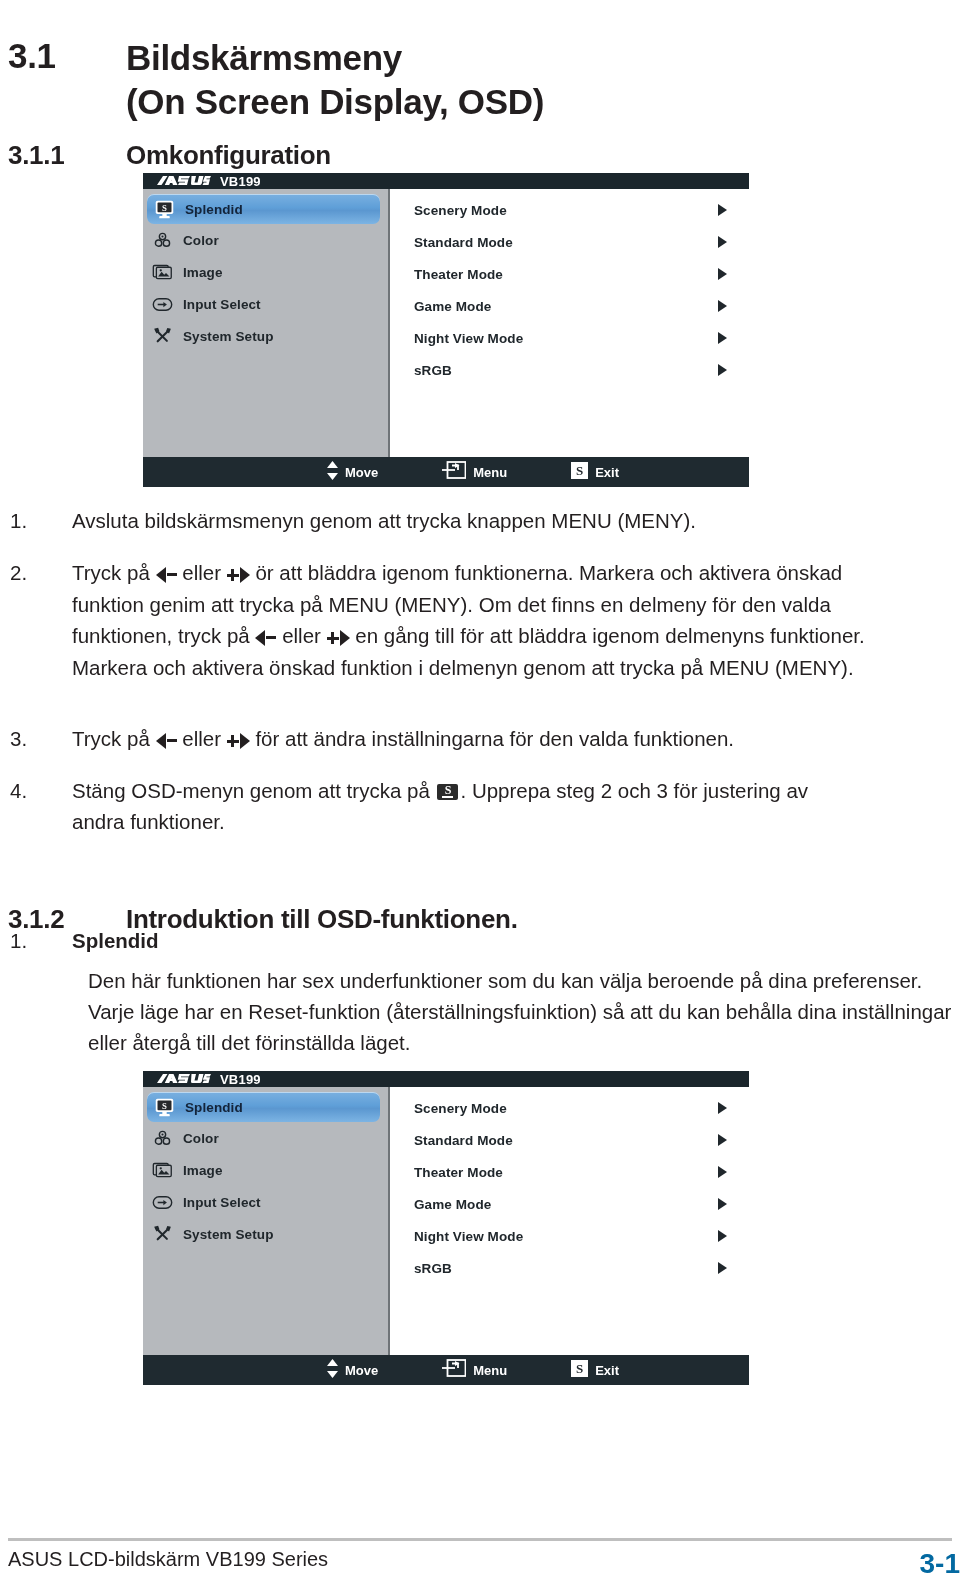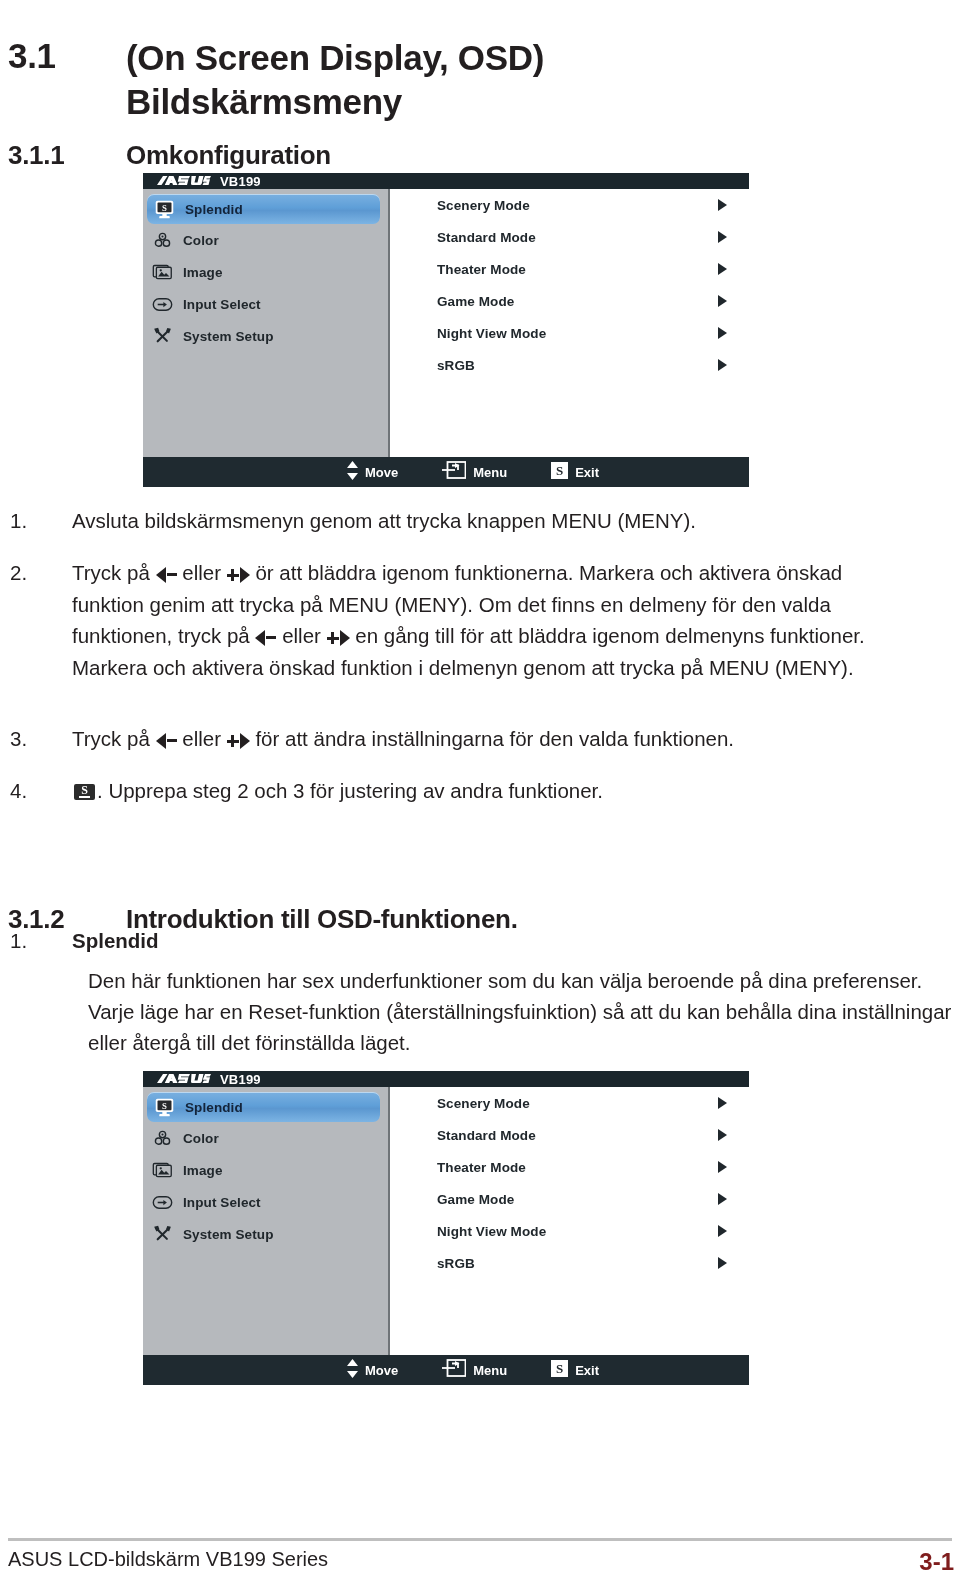"(On Screen Display, OSD)" div { order: before "Bildskärmsmeny" -> after "Bildskärmsmeny" }
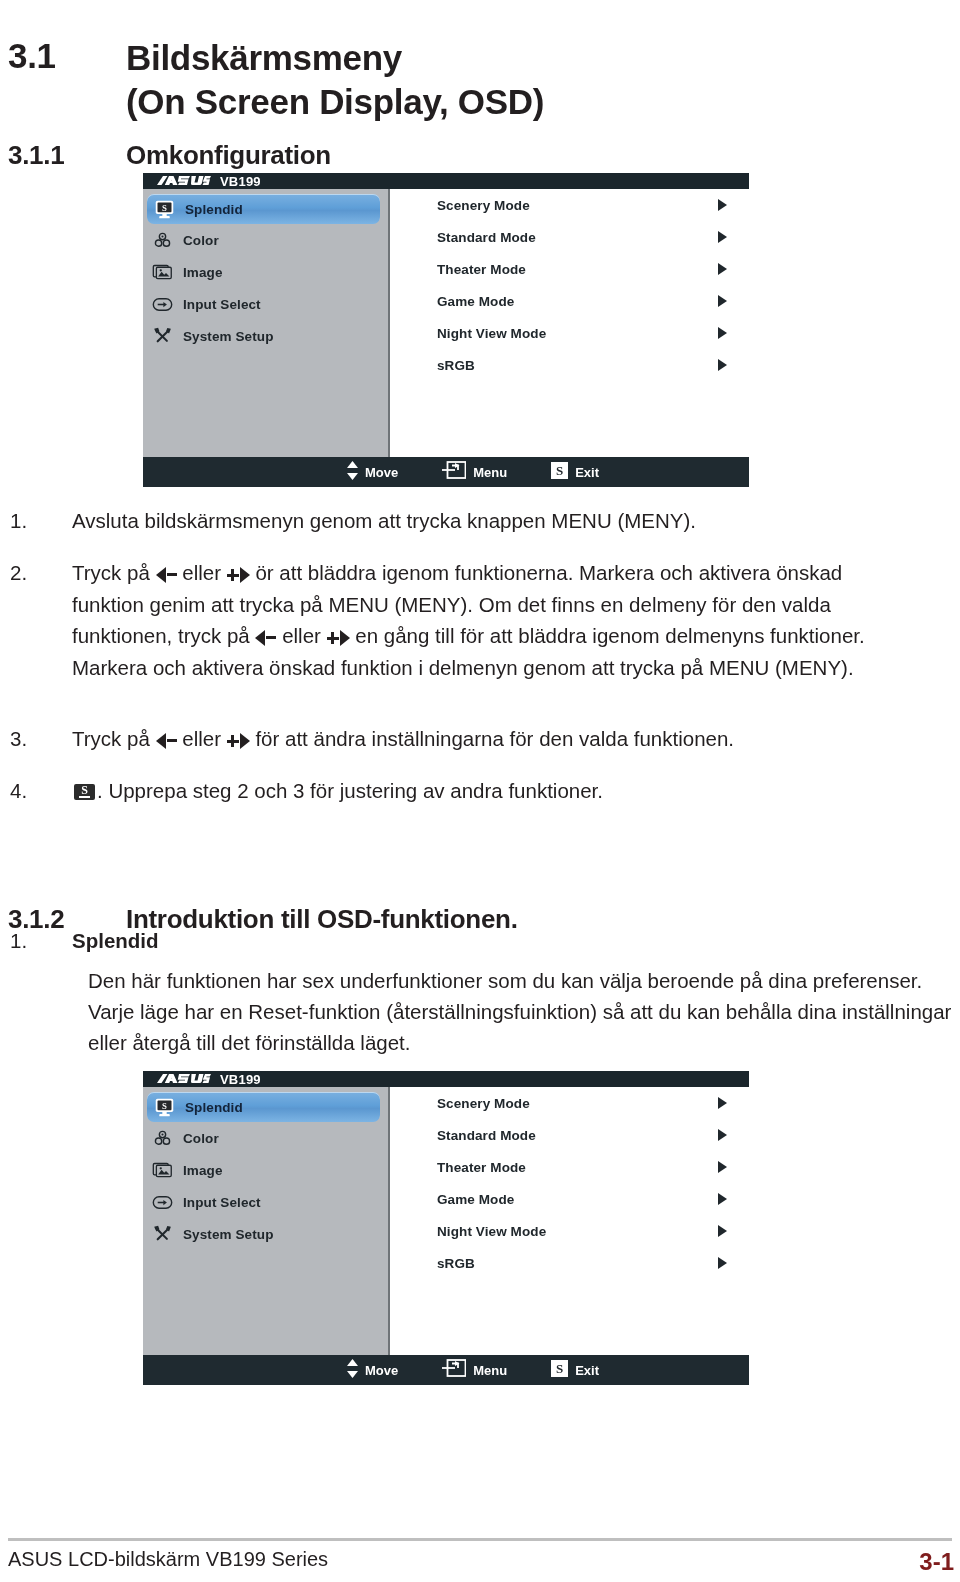"Scenery Mode" .osd-main { margin-left: 23px -> none; padding-top: none -> 5px }
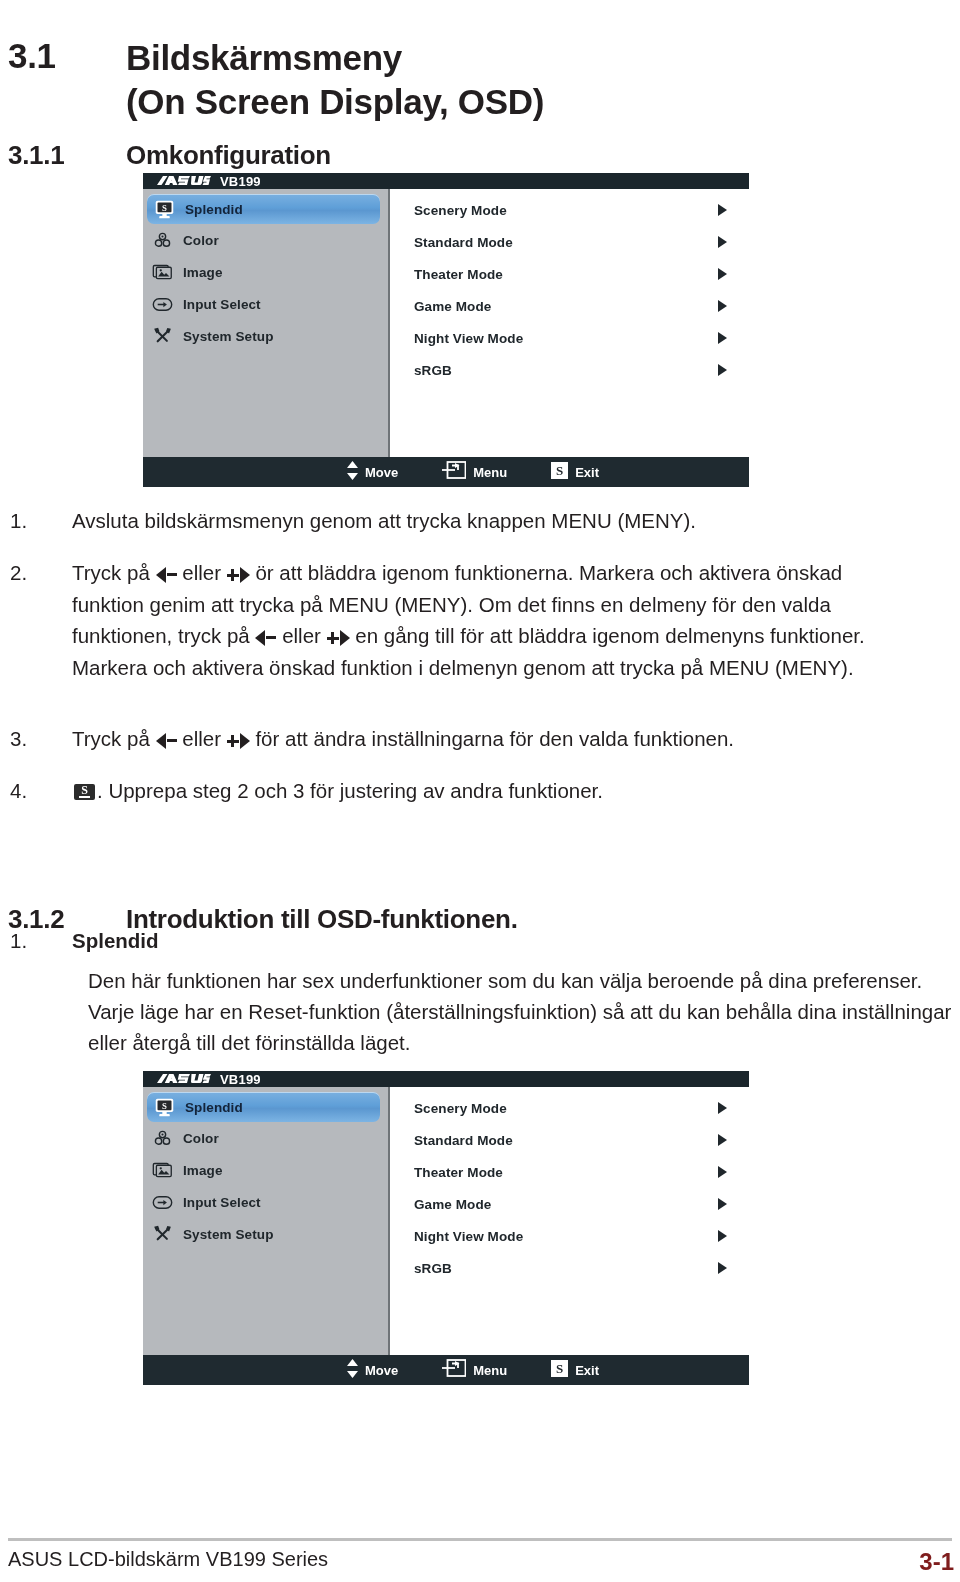"Move" .osd-footer { gap: 44px -> 64px }
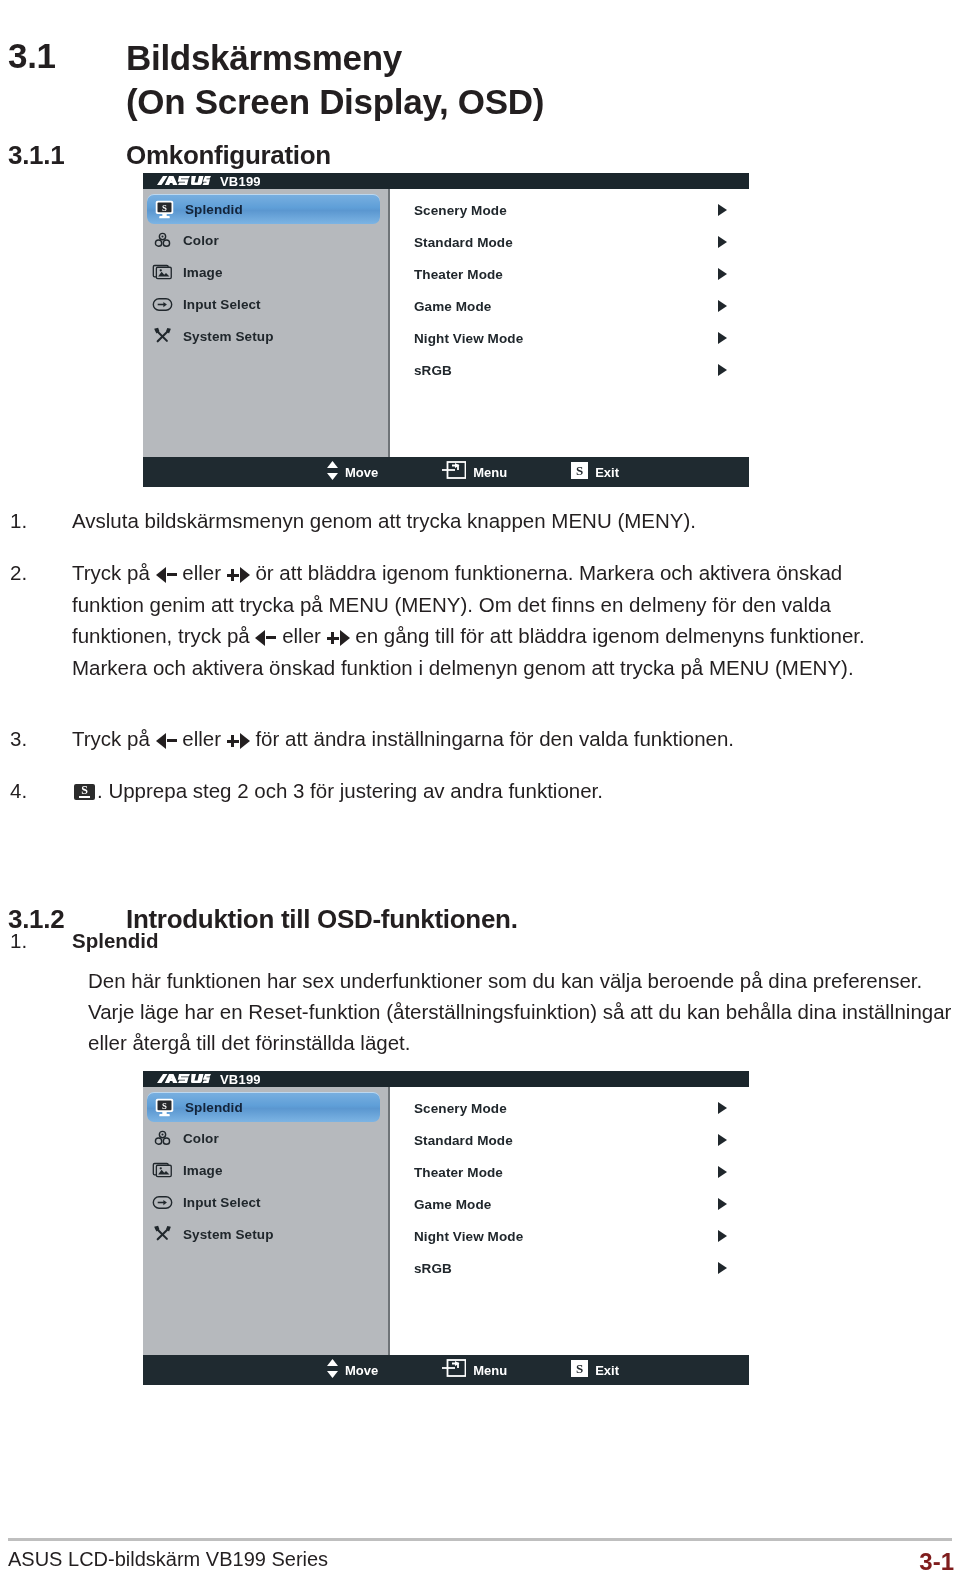"Stäng OSD-menyn genom att trycka" span { html: none -> <span>Stäng OSD-menyn genom att trycka på </span> }
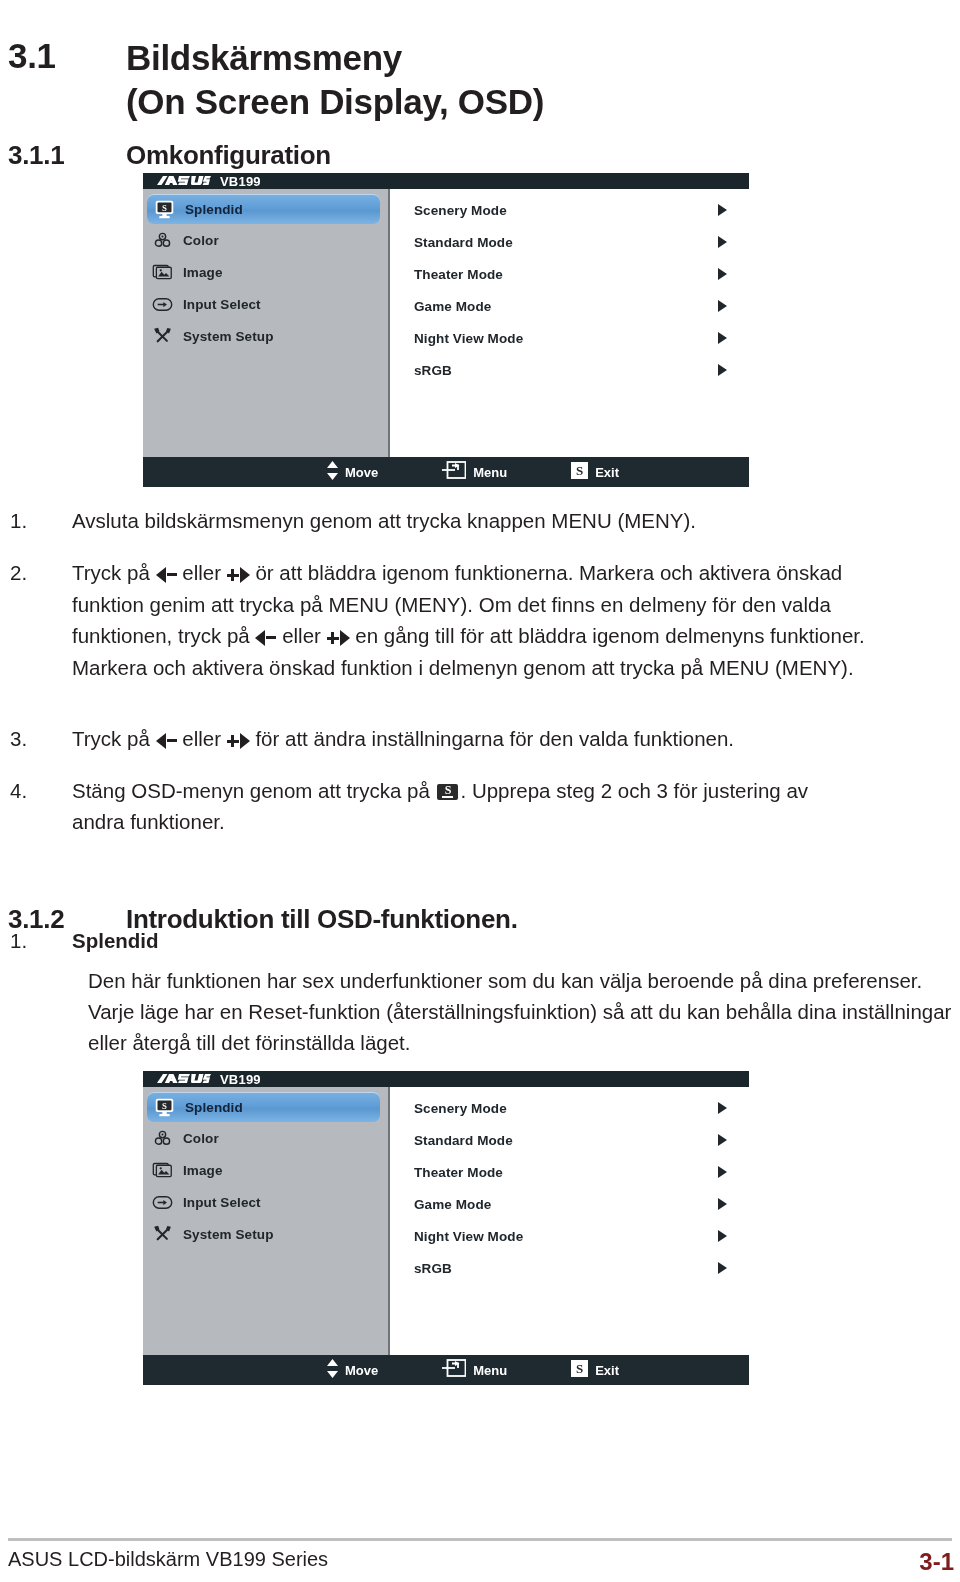"3-1" #footer-right { color: #7f1d1d -> #0369a1; font-size: 24px -> 28px; right: 6px -> 0 }
